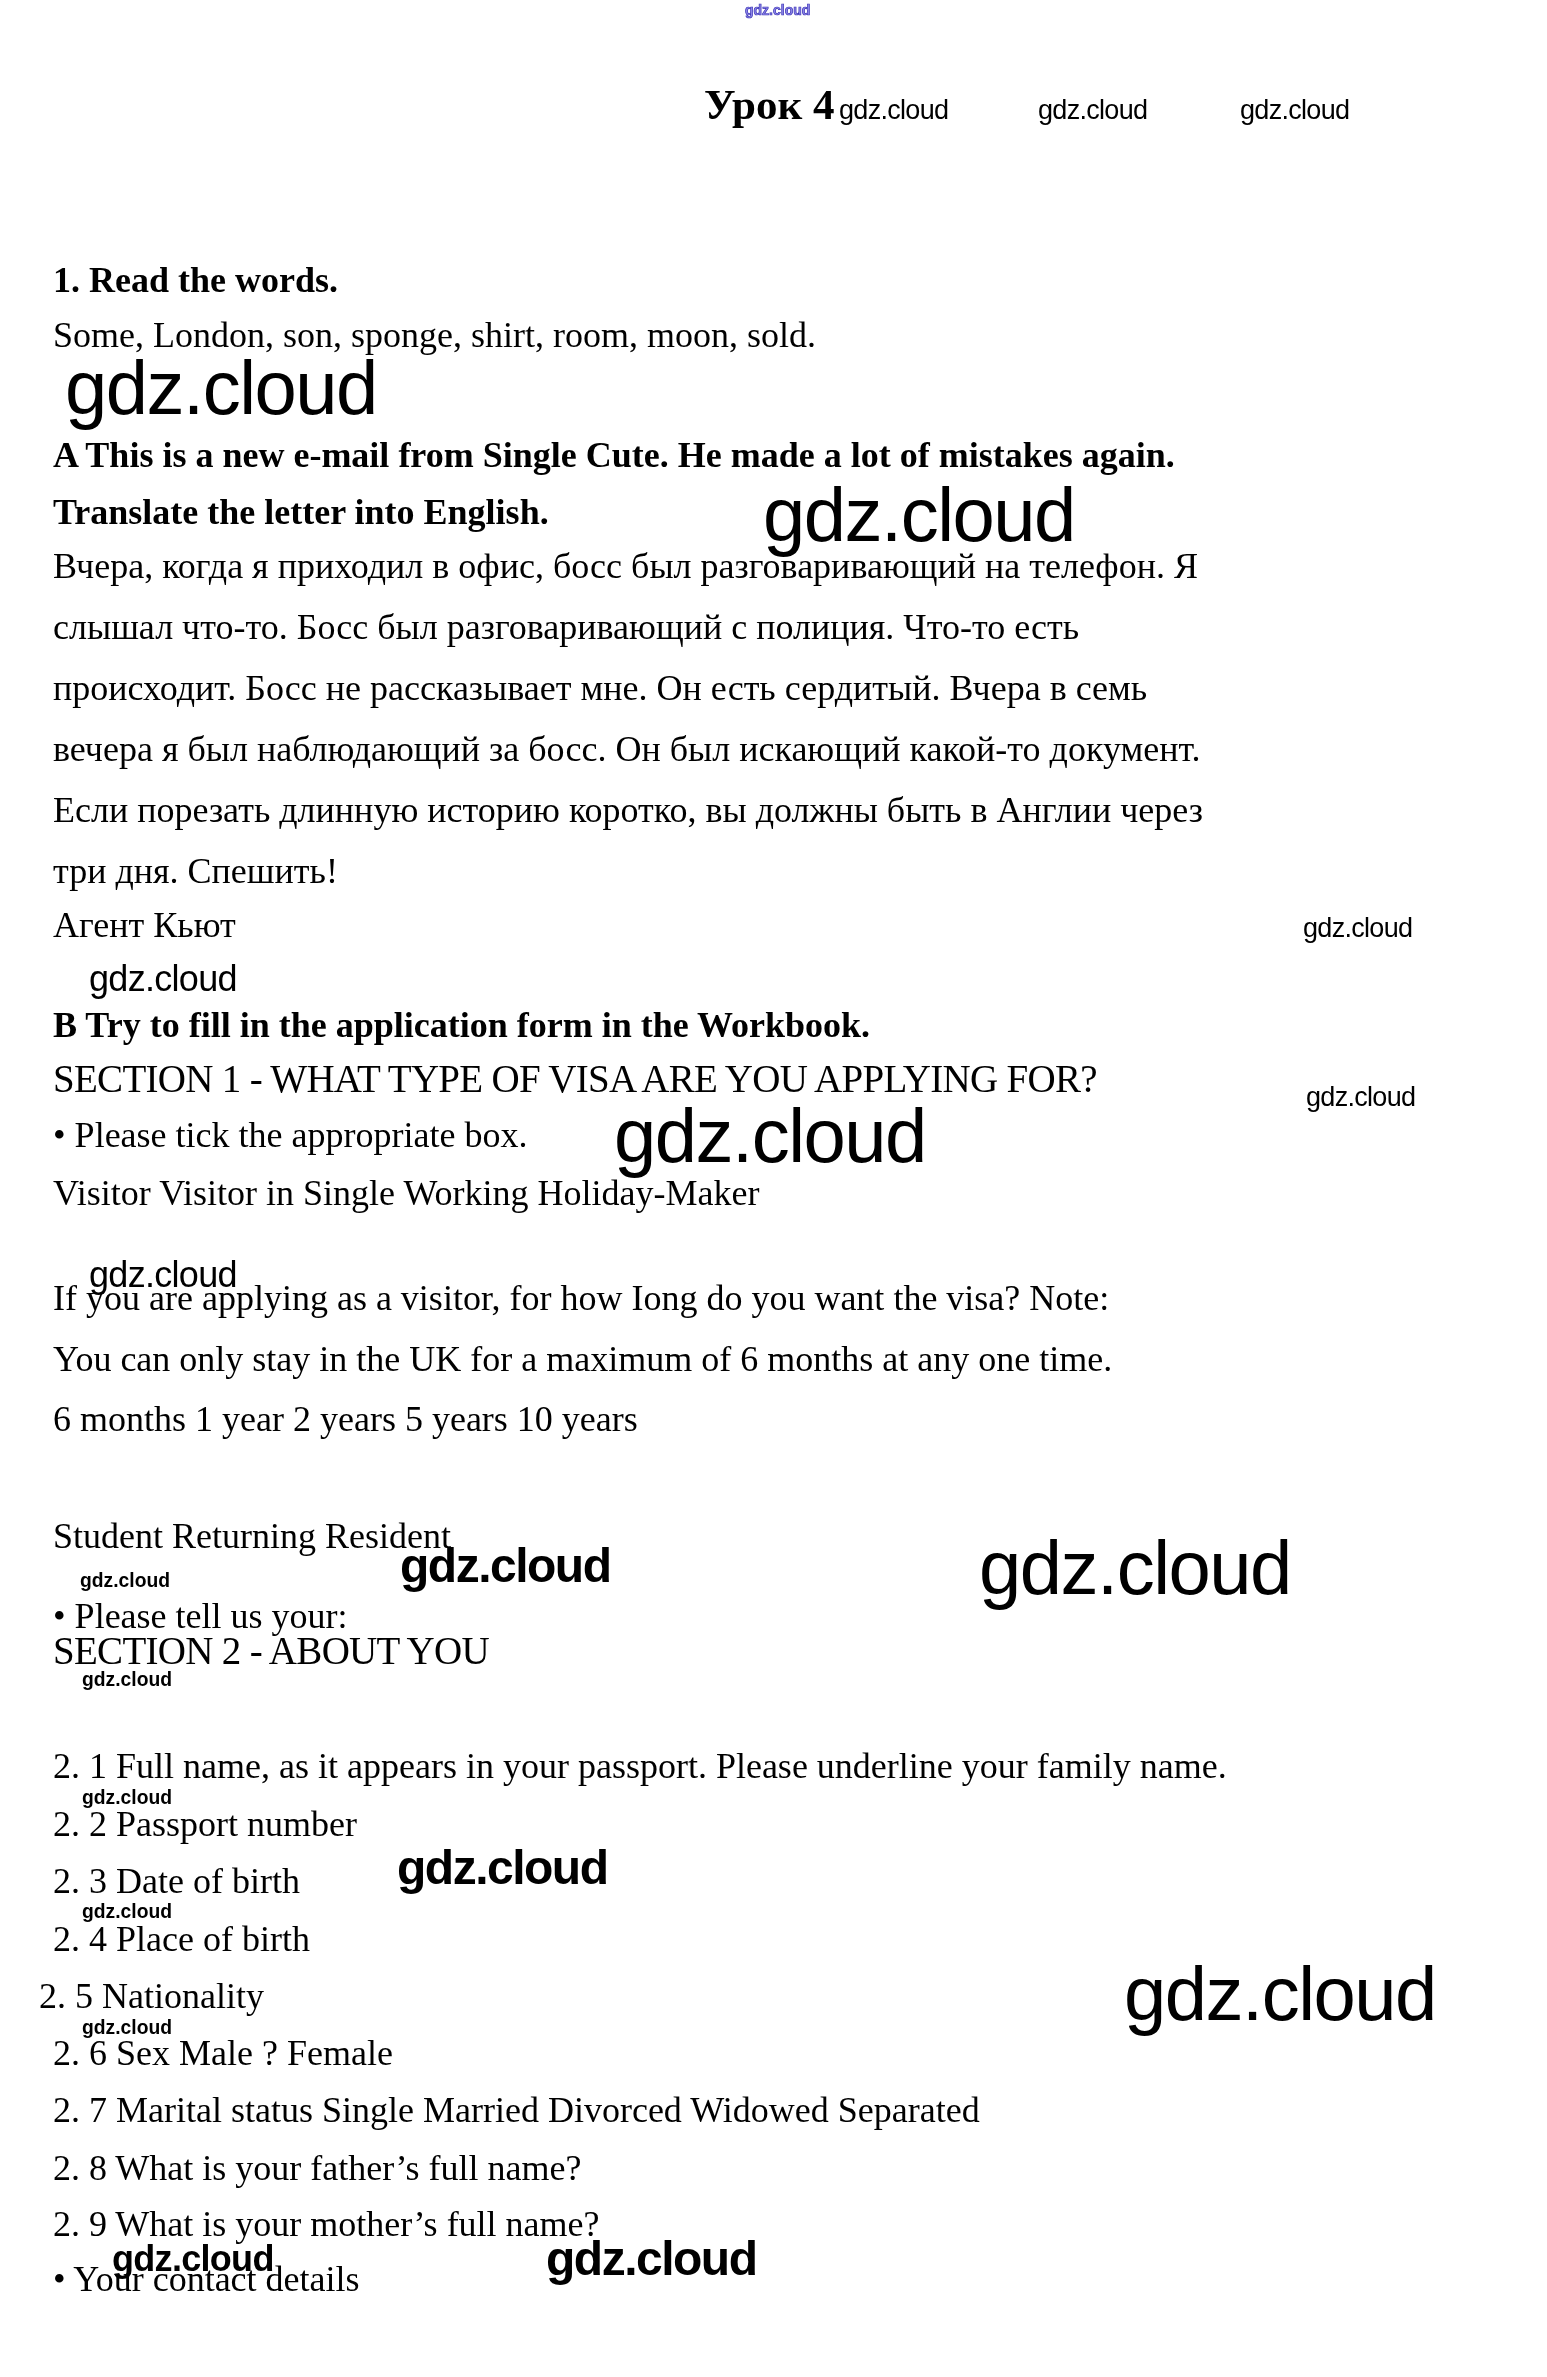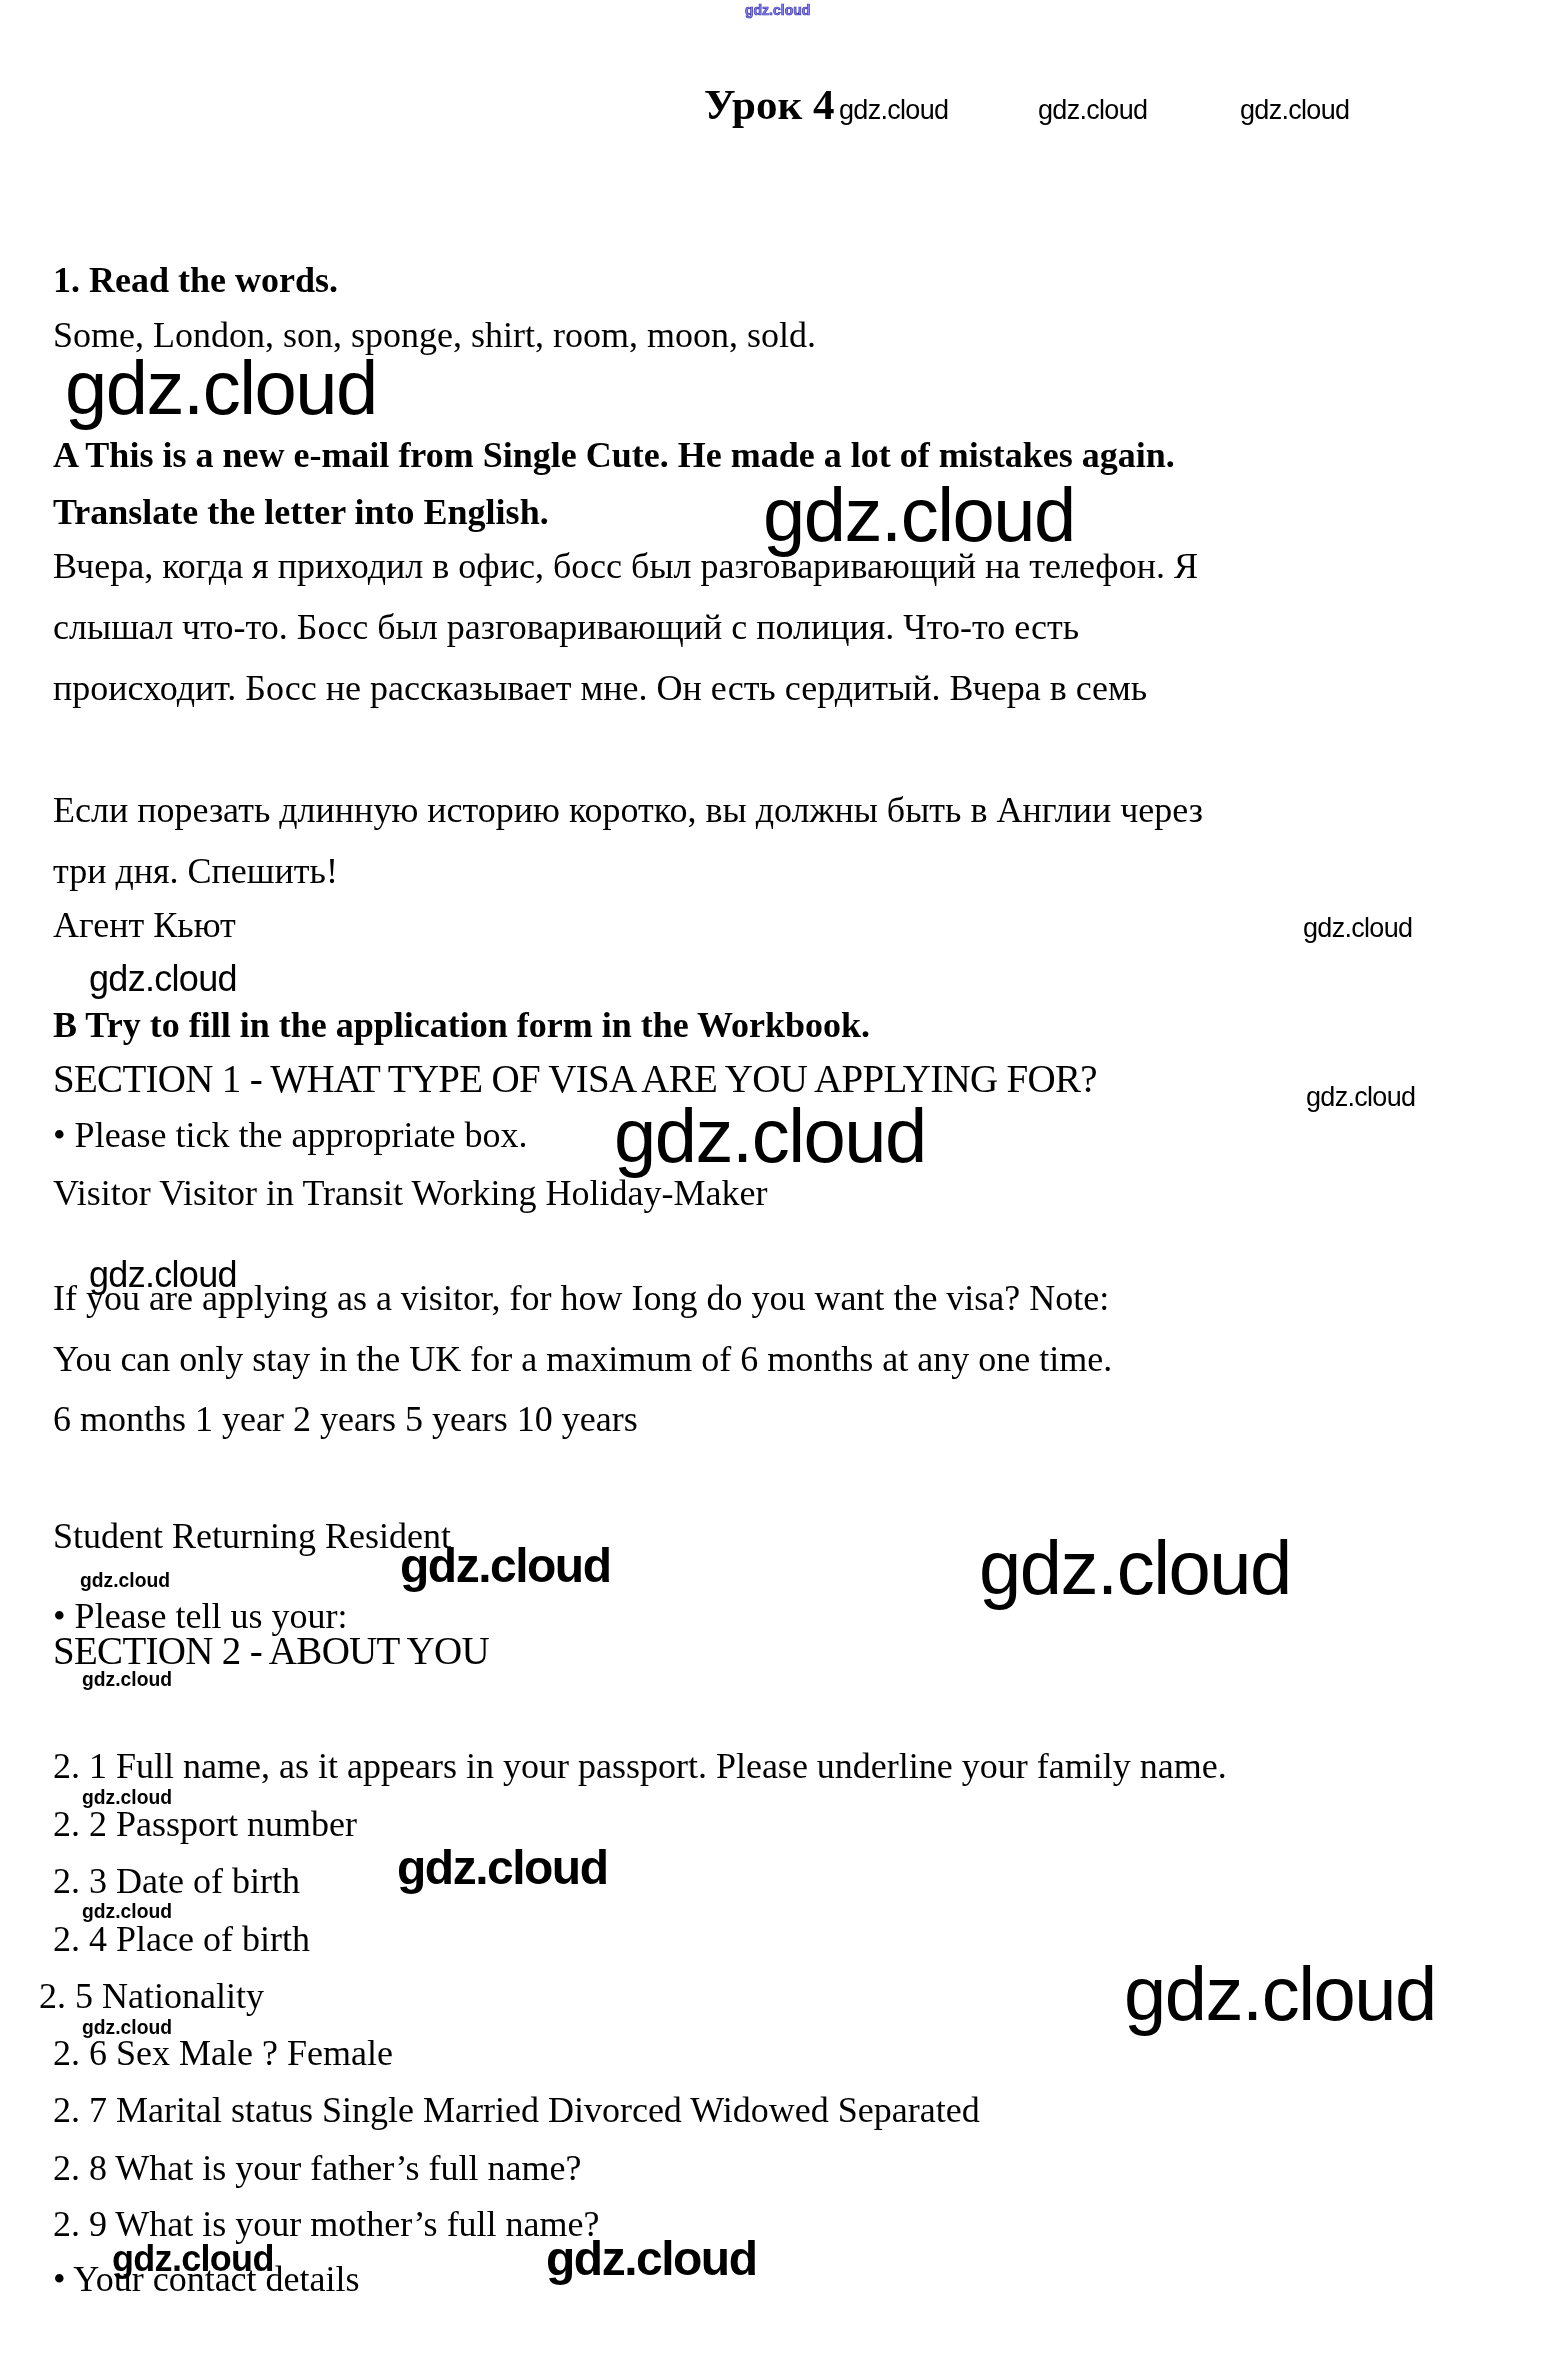"вечера я был наблюдающий за" div.line { html: none -> <div>вечера я был наблюдающий за босс. Он был искающий какой-то документ.</div> }
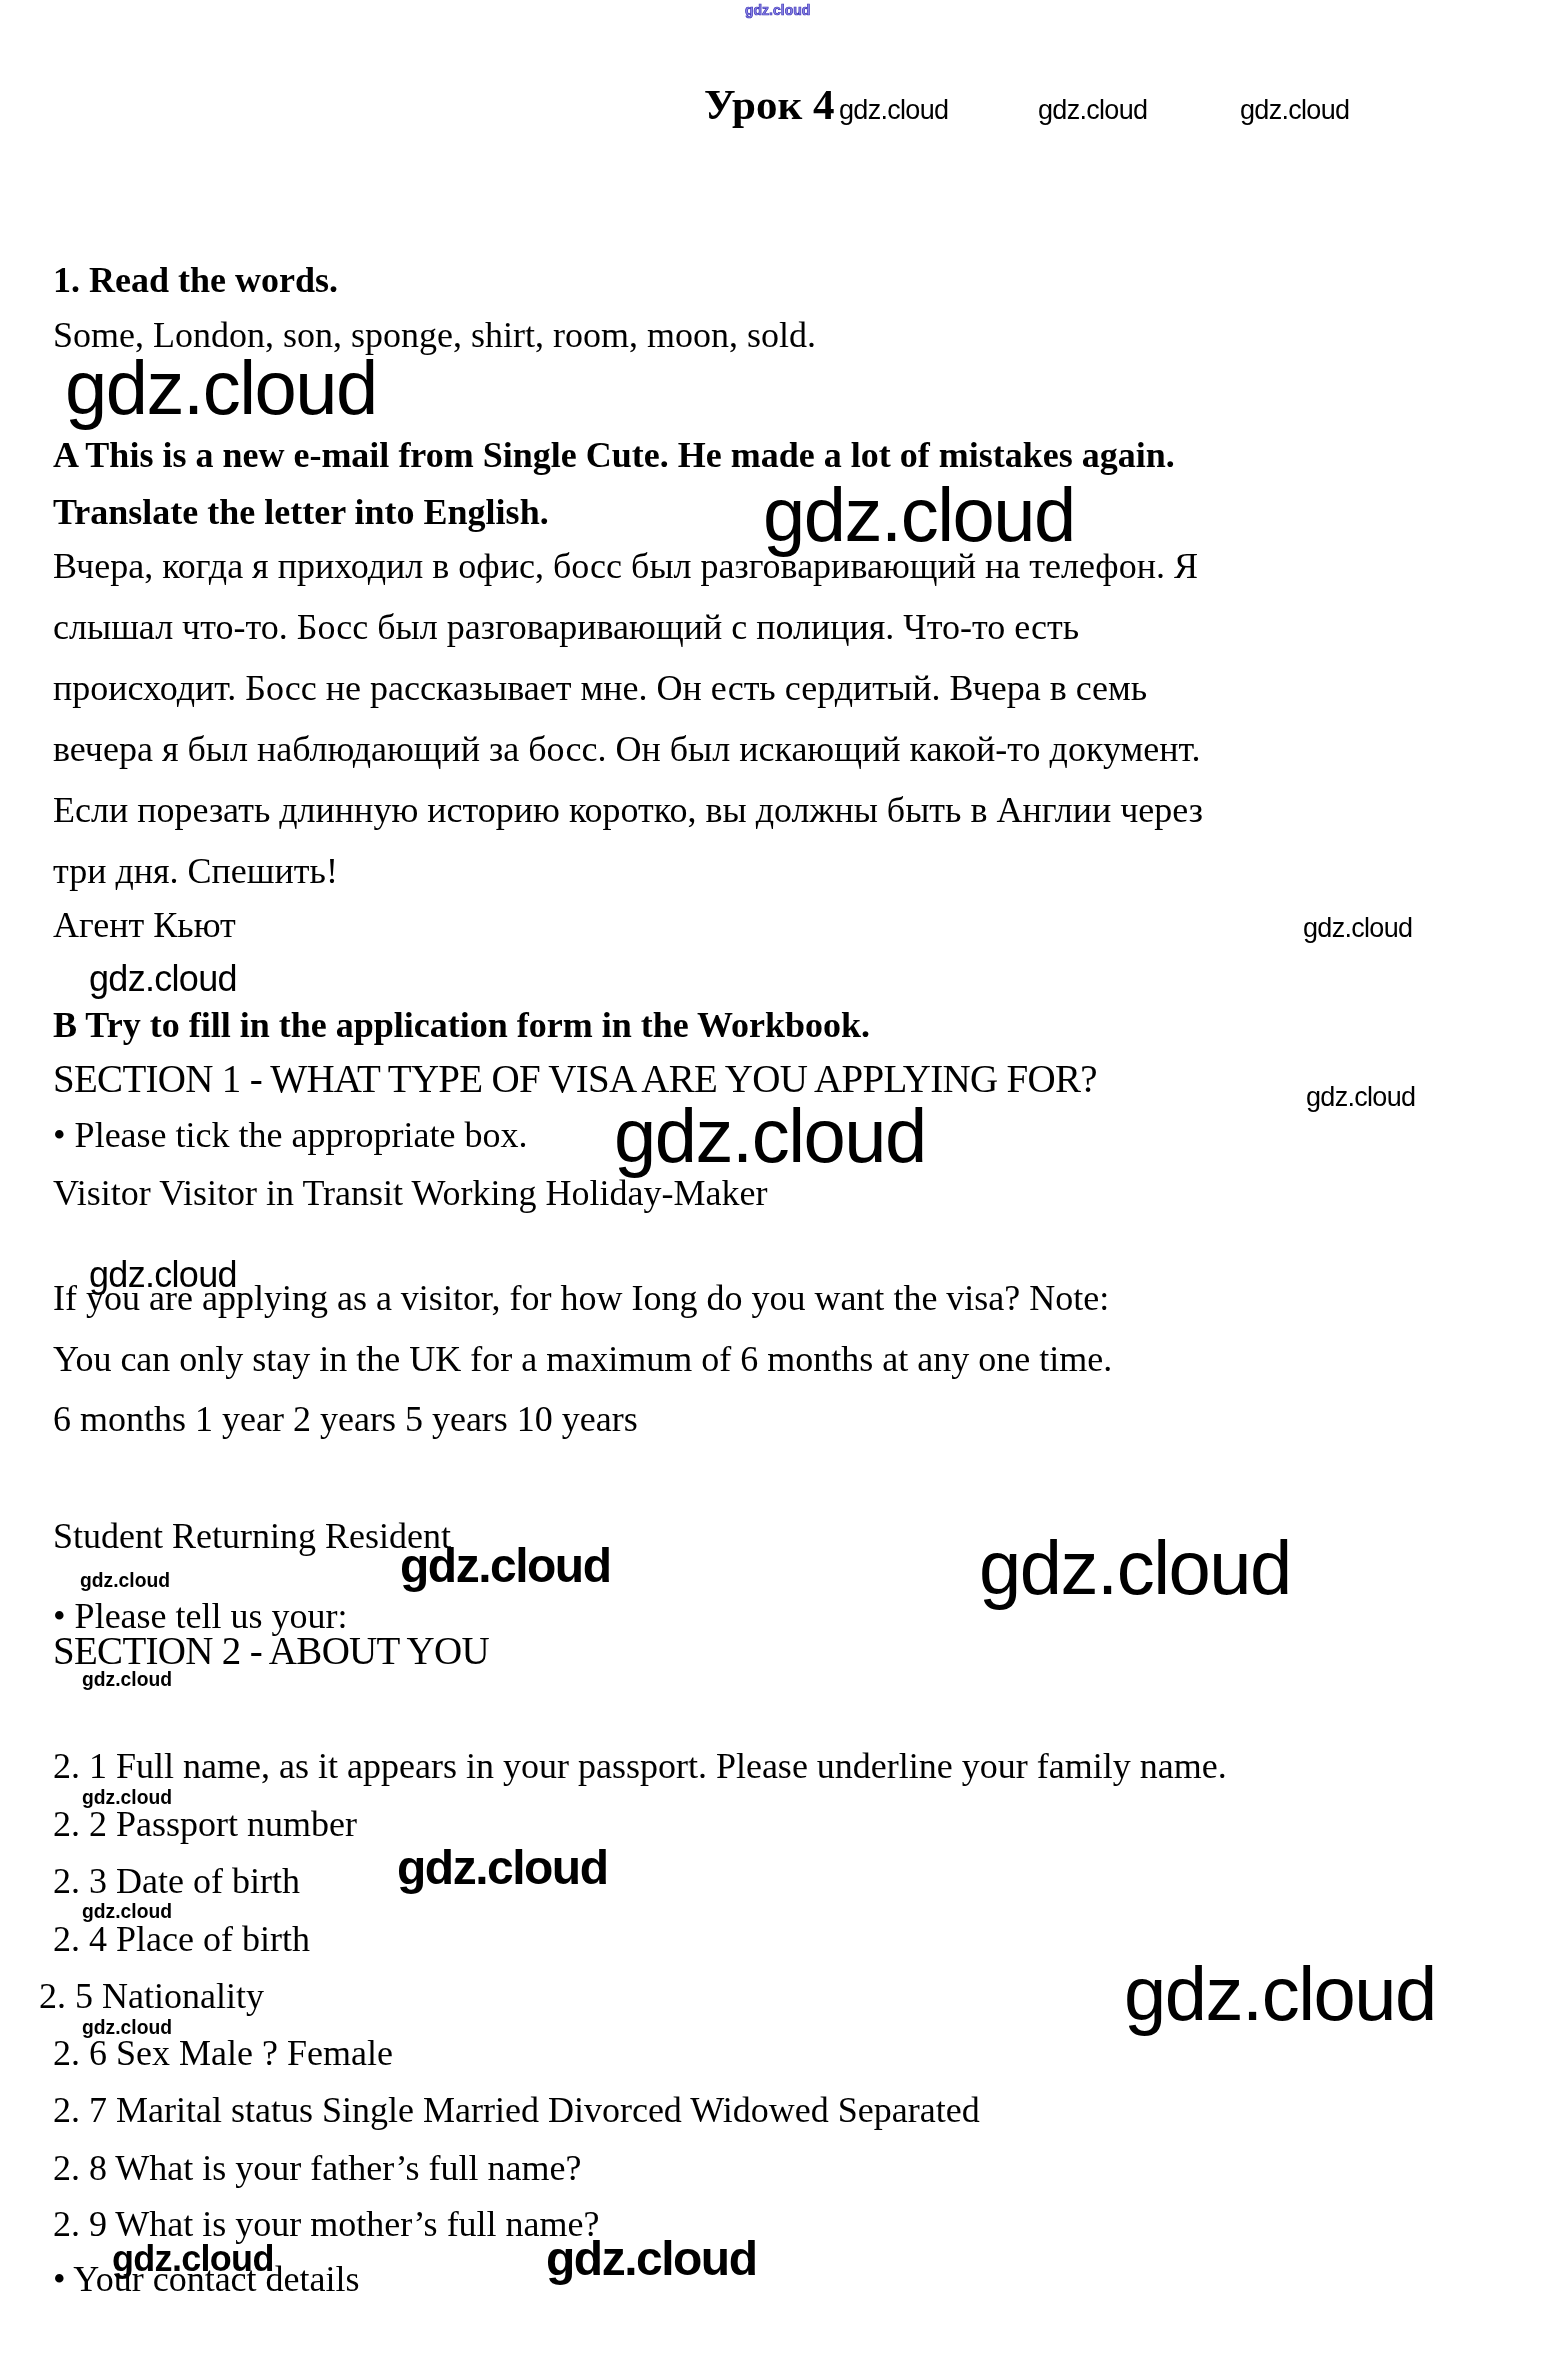"Visitor Visitor in Transit Working" div.line { text: Transit -> Single }
